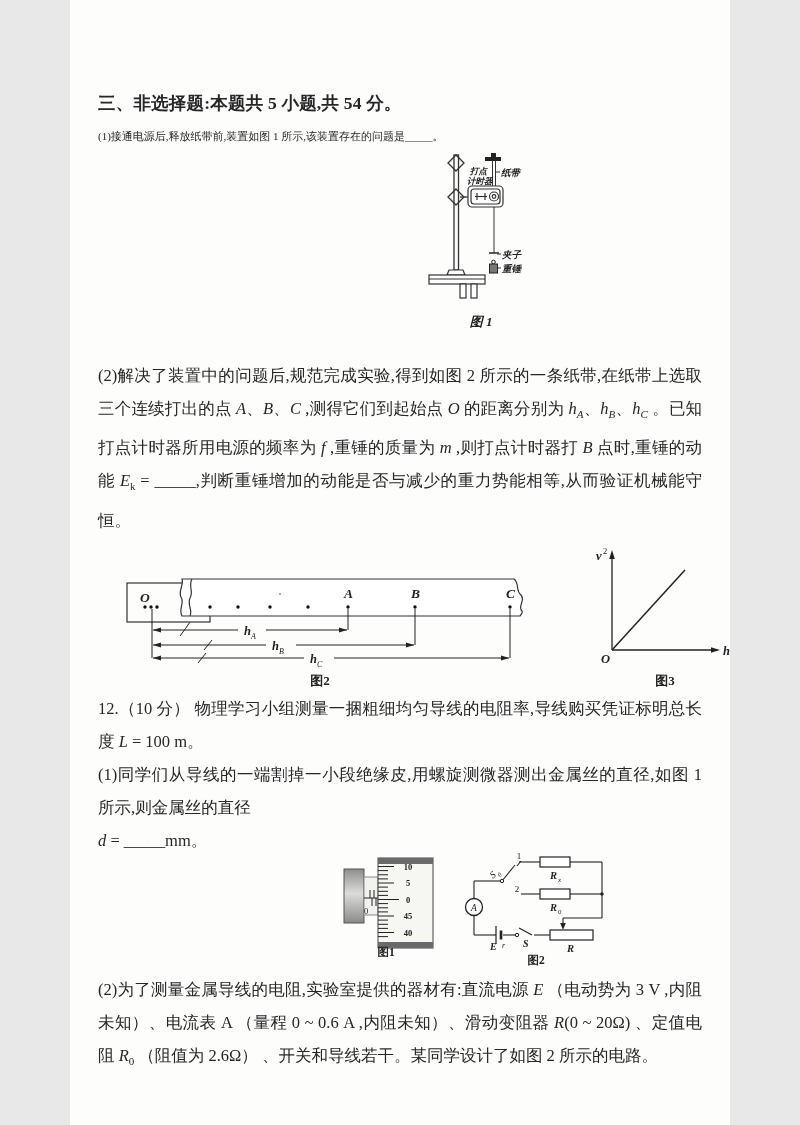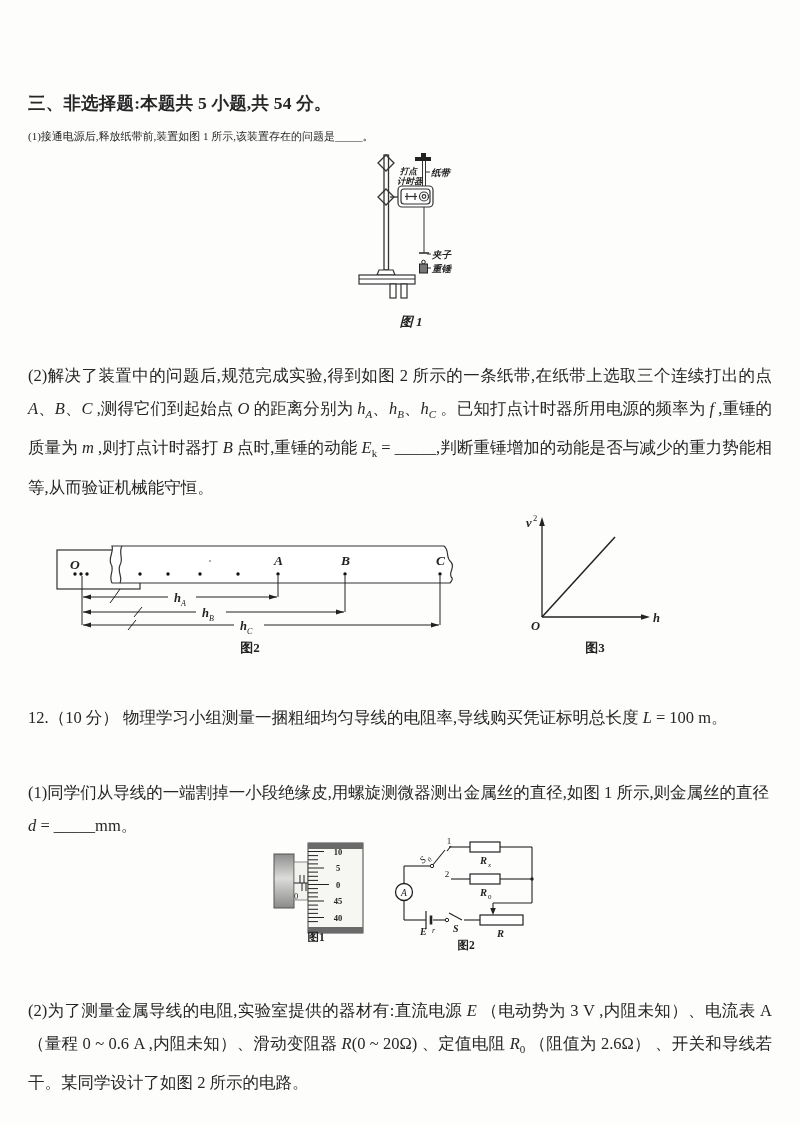"三、非选择题:本题共 5 小题,共 54 分。" .page { width: 800px -> 660px }
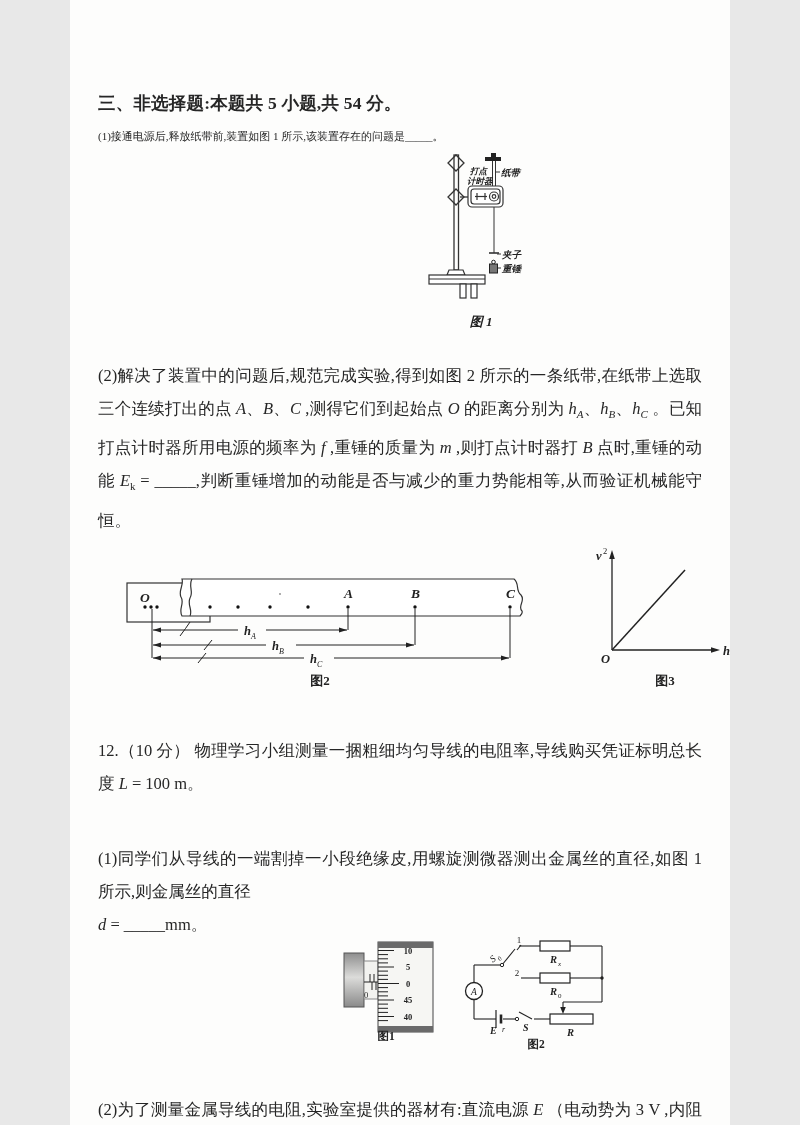"(1)同学们从导线的一端割掉一小段绝缘皮,用螺旋测微器测出金属丝的直径,如图 1" .para-wide { margin-top: 42px -> none }
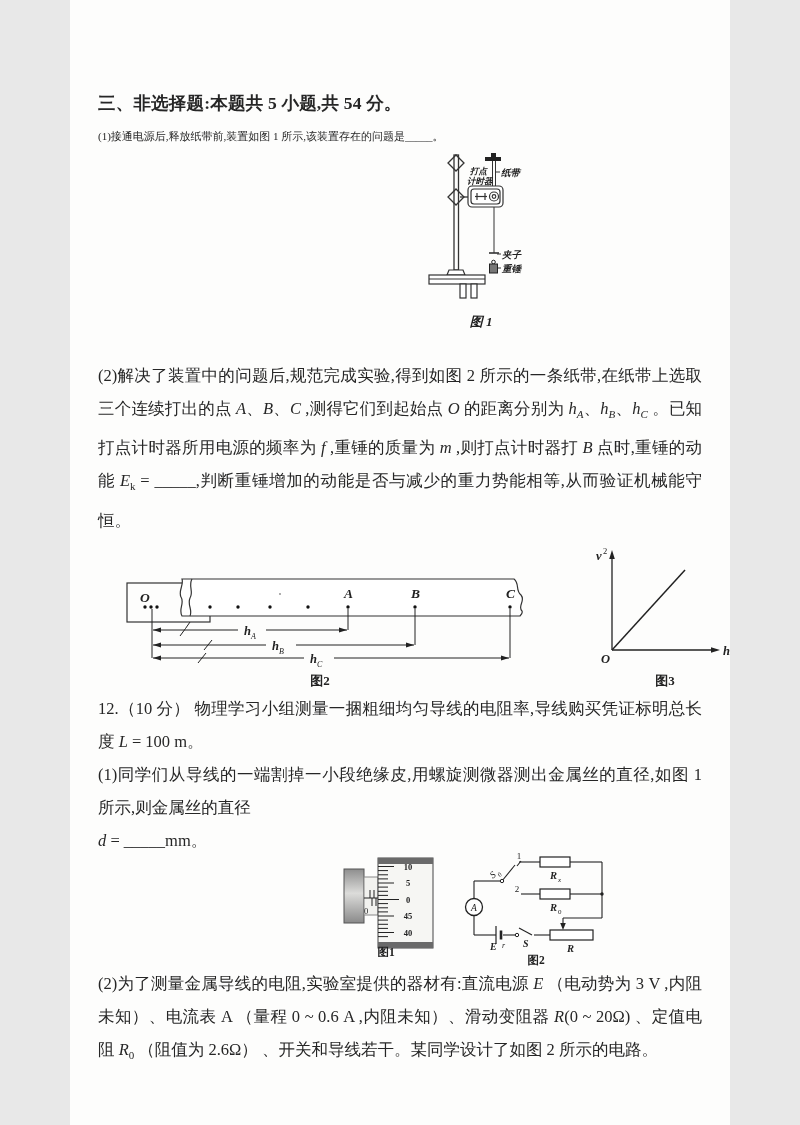"(2)为了测量金属导线的电阻,实验室提供的器材有:直流电源 E （电动势为 3" .q12p2 { margin-top: none -> 6px }
